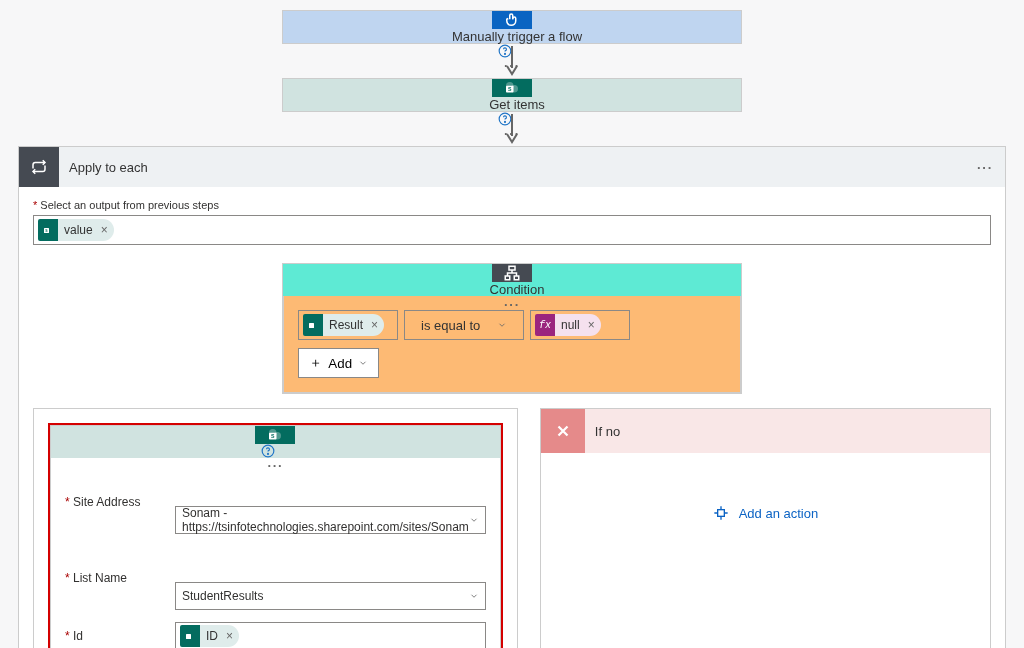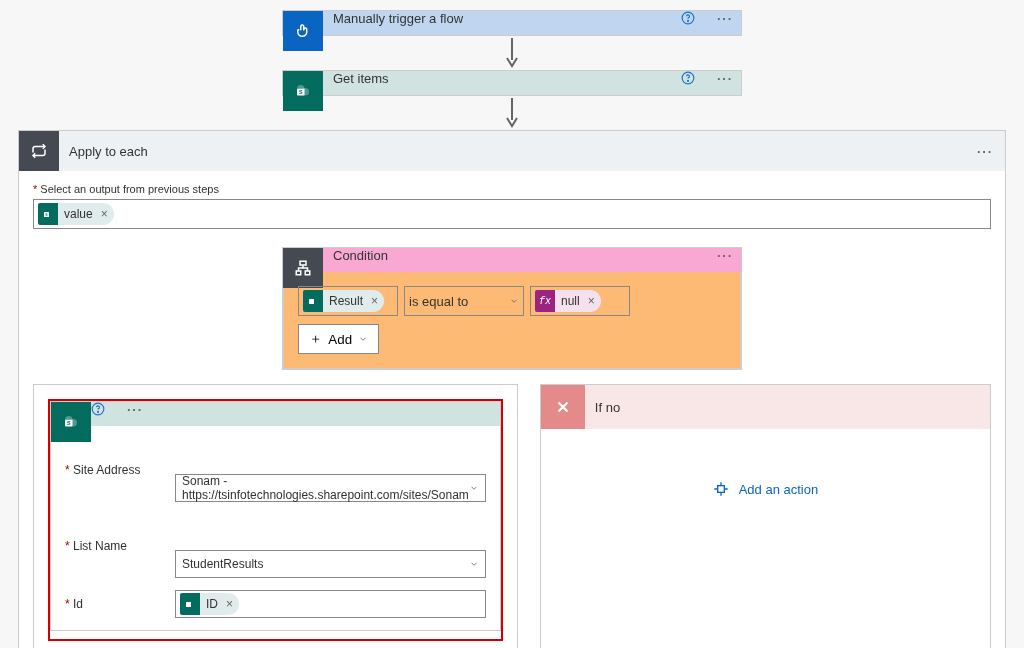"Manually trigger a flow" .card-header { align-items: none -> center; flex-direction: none -> column; height: 24px -> 32px }
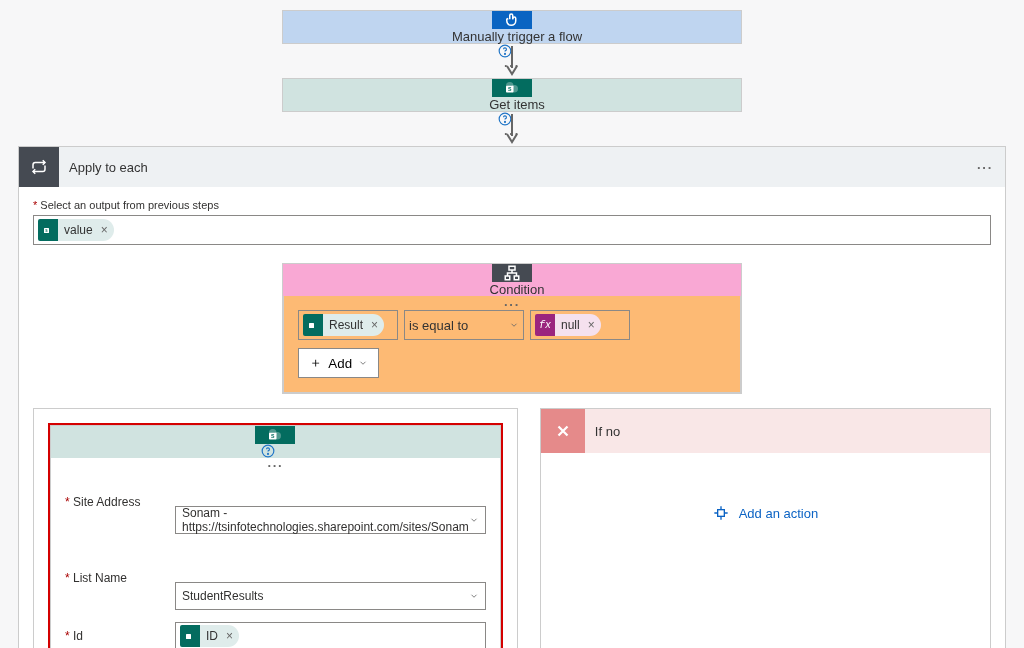"Condition" .condition .card-header { background: #f9a8d4 -> #5eead4 }
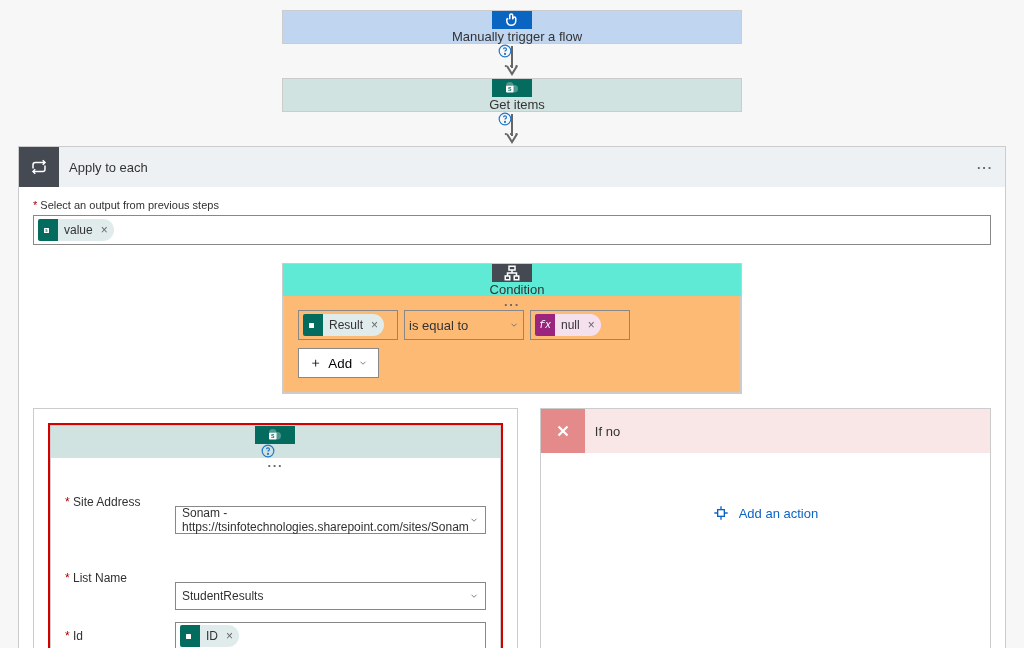"is equal to" .cond-op { padding: 0 4px -> 0 16px }
